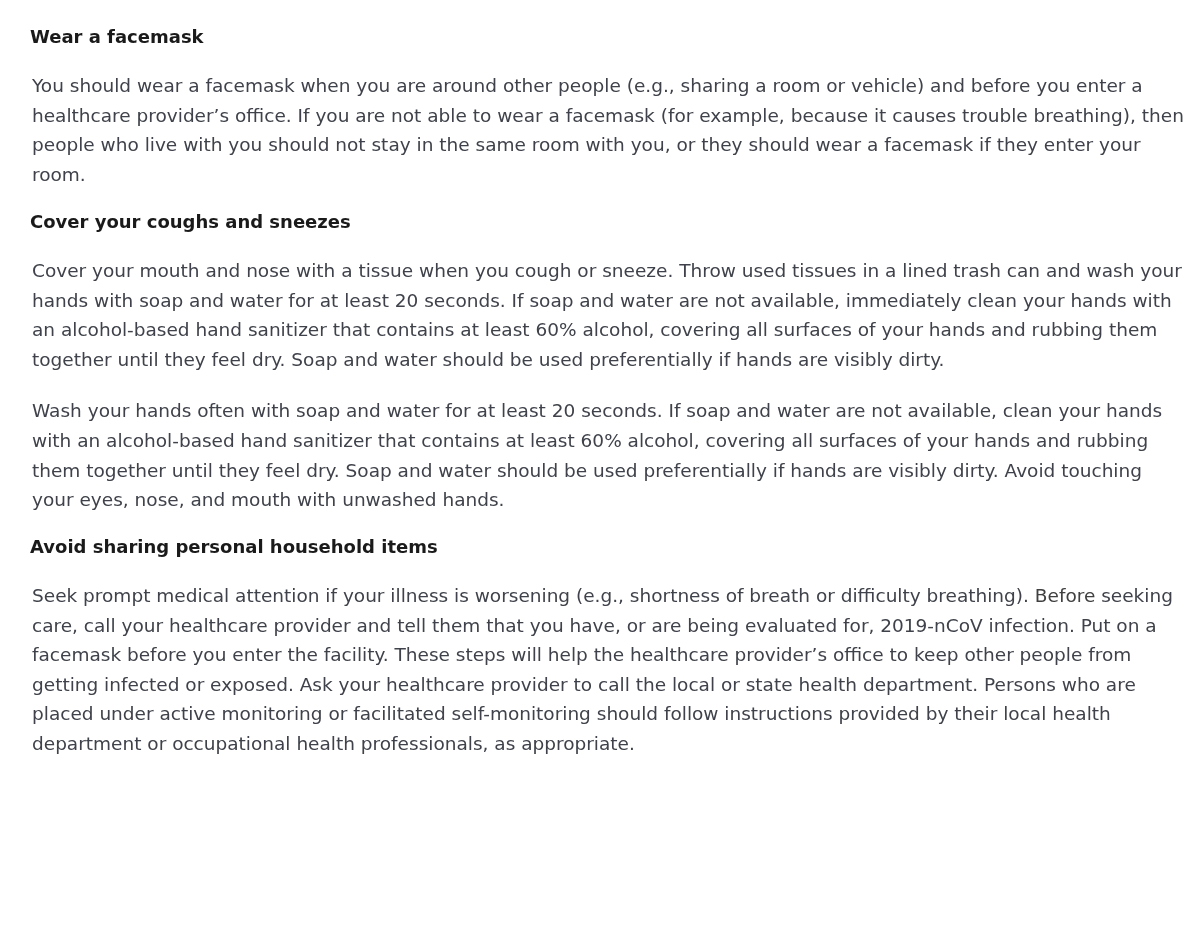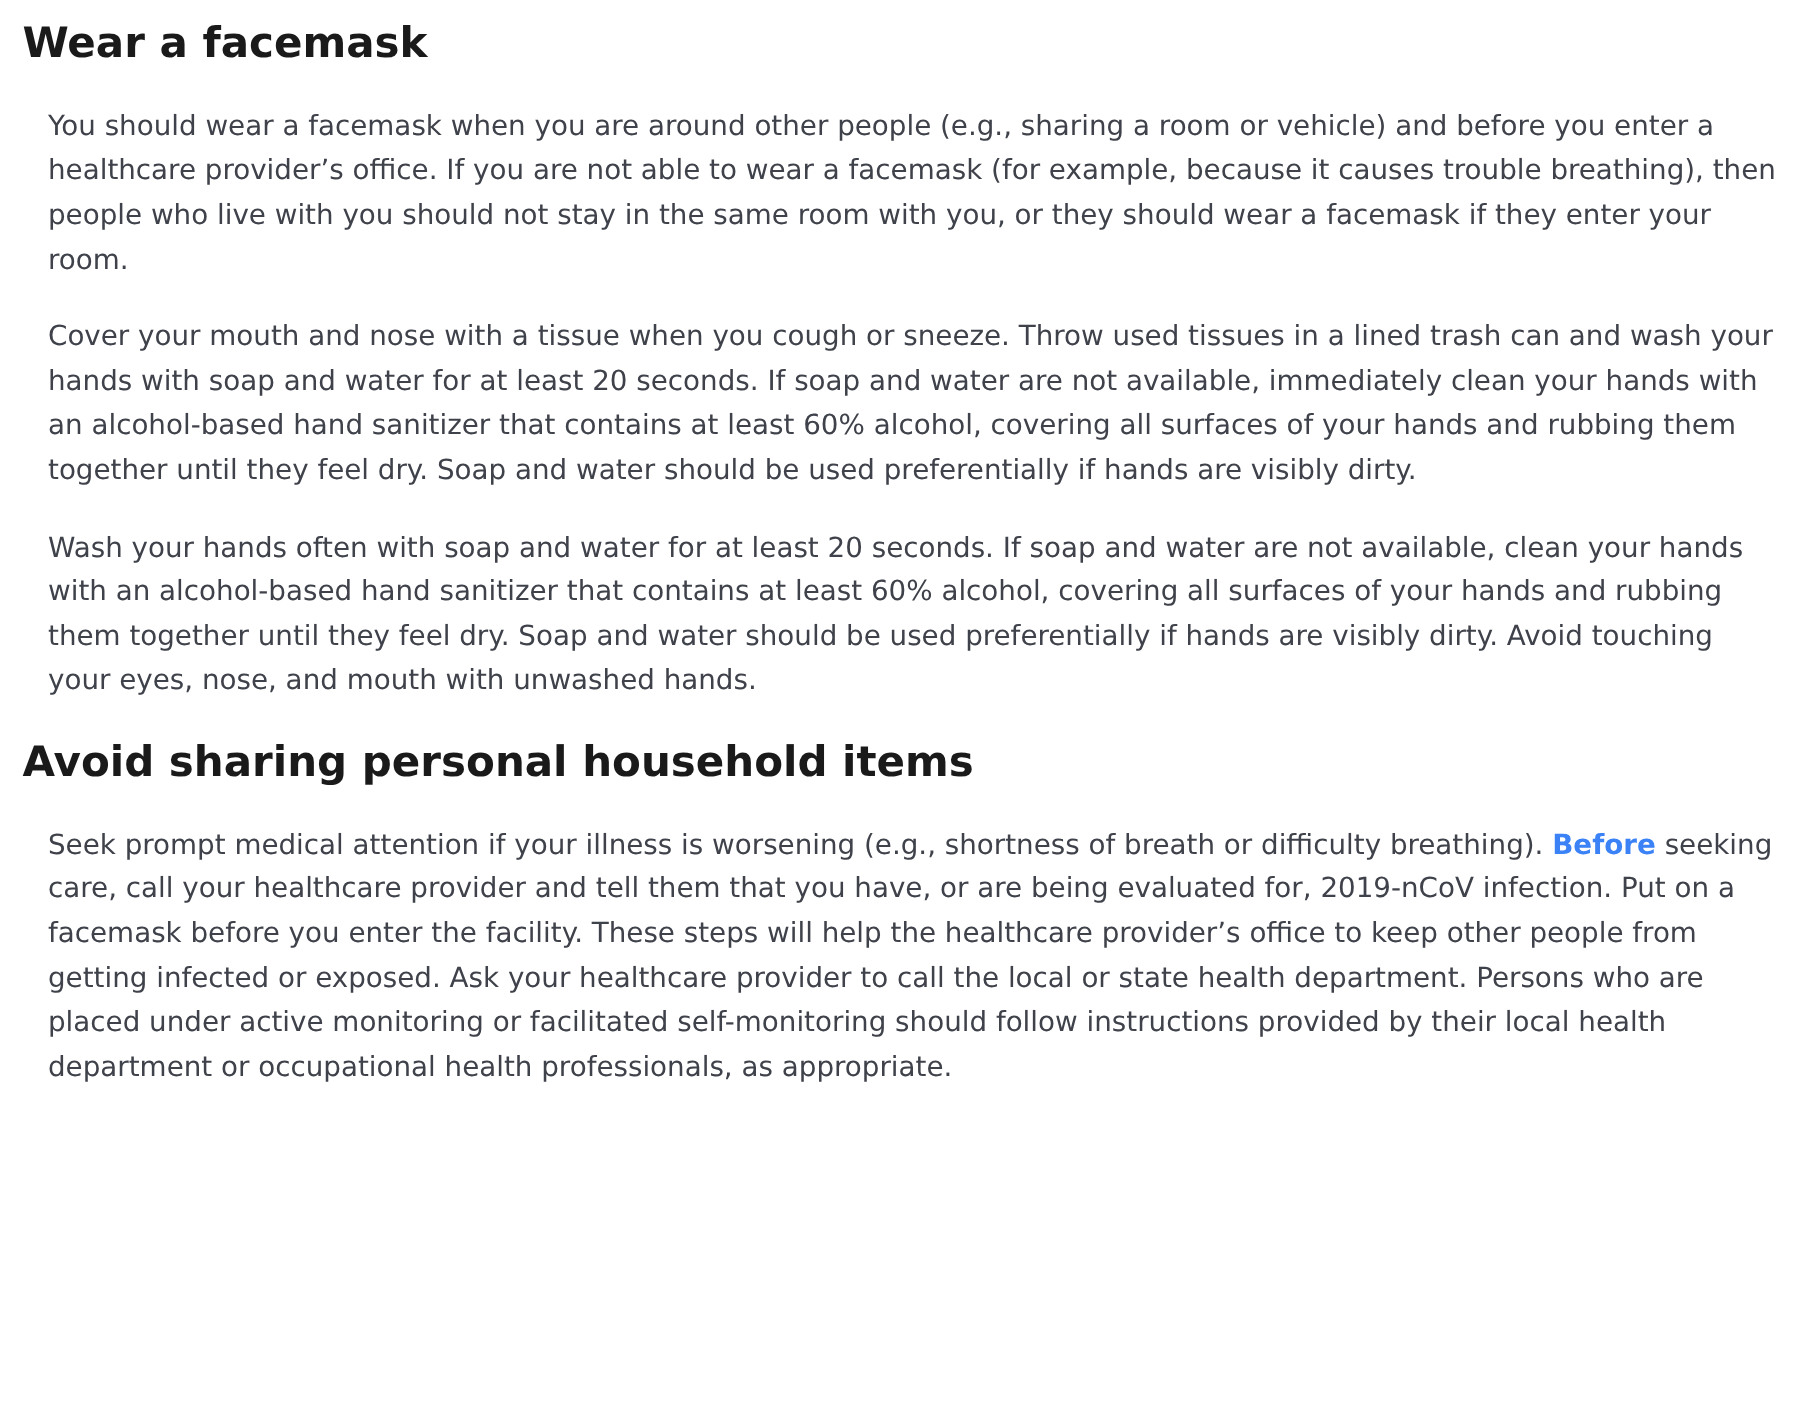"Wear a facemask" .section h2 { font-size: 28px -> 18px; margin: 0 -> 15px }
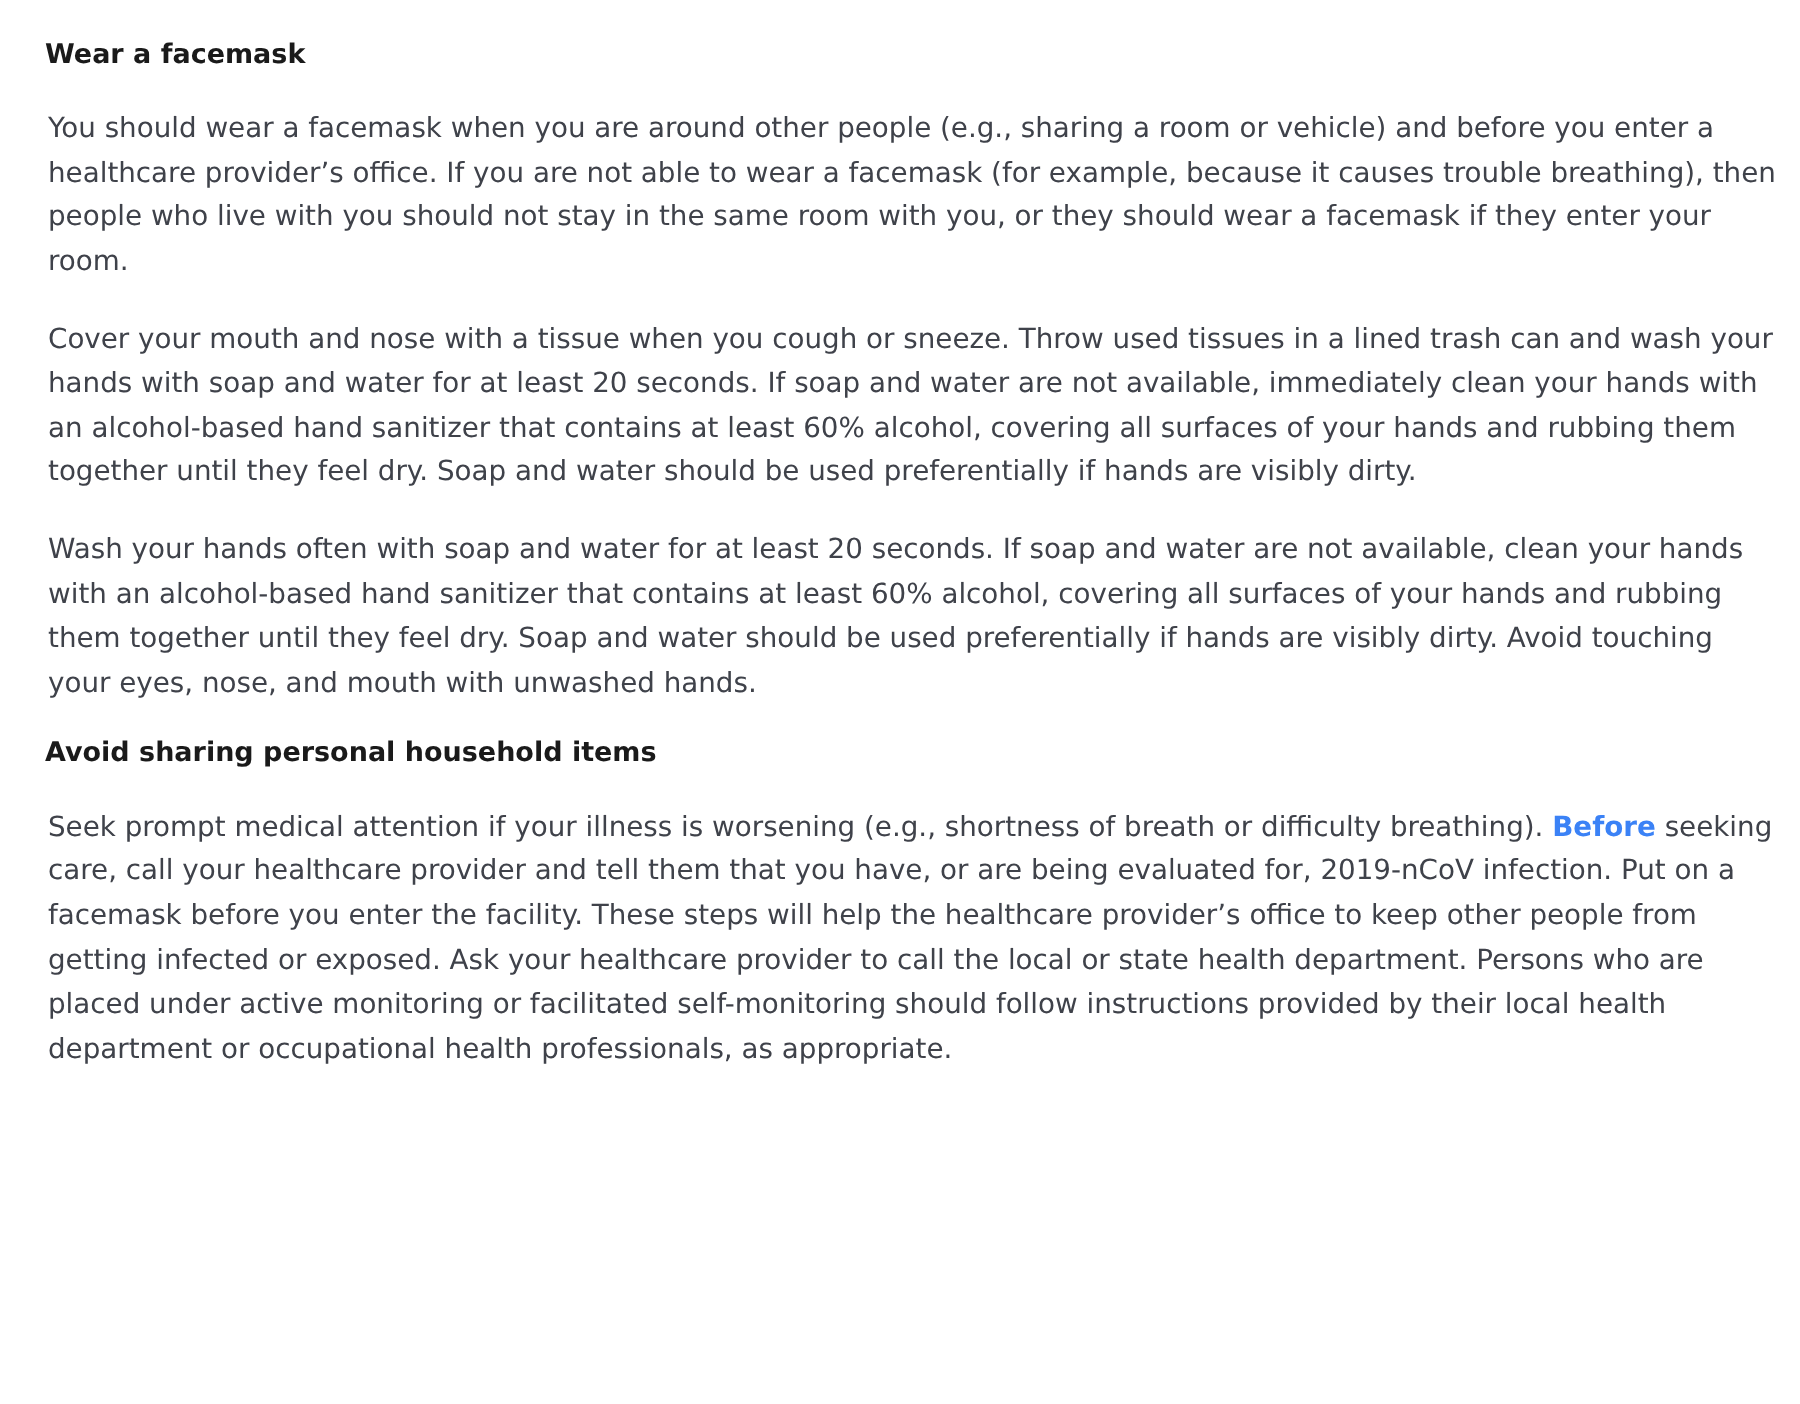"Cover your coughs and sneezes" h2 { html: none -> <h2>Cover your coughs and sneezes</h2> }
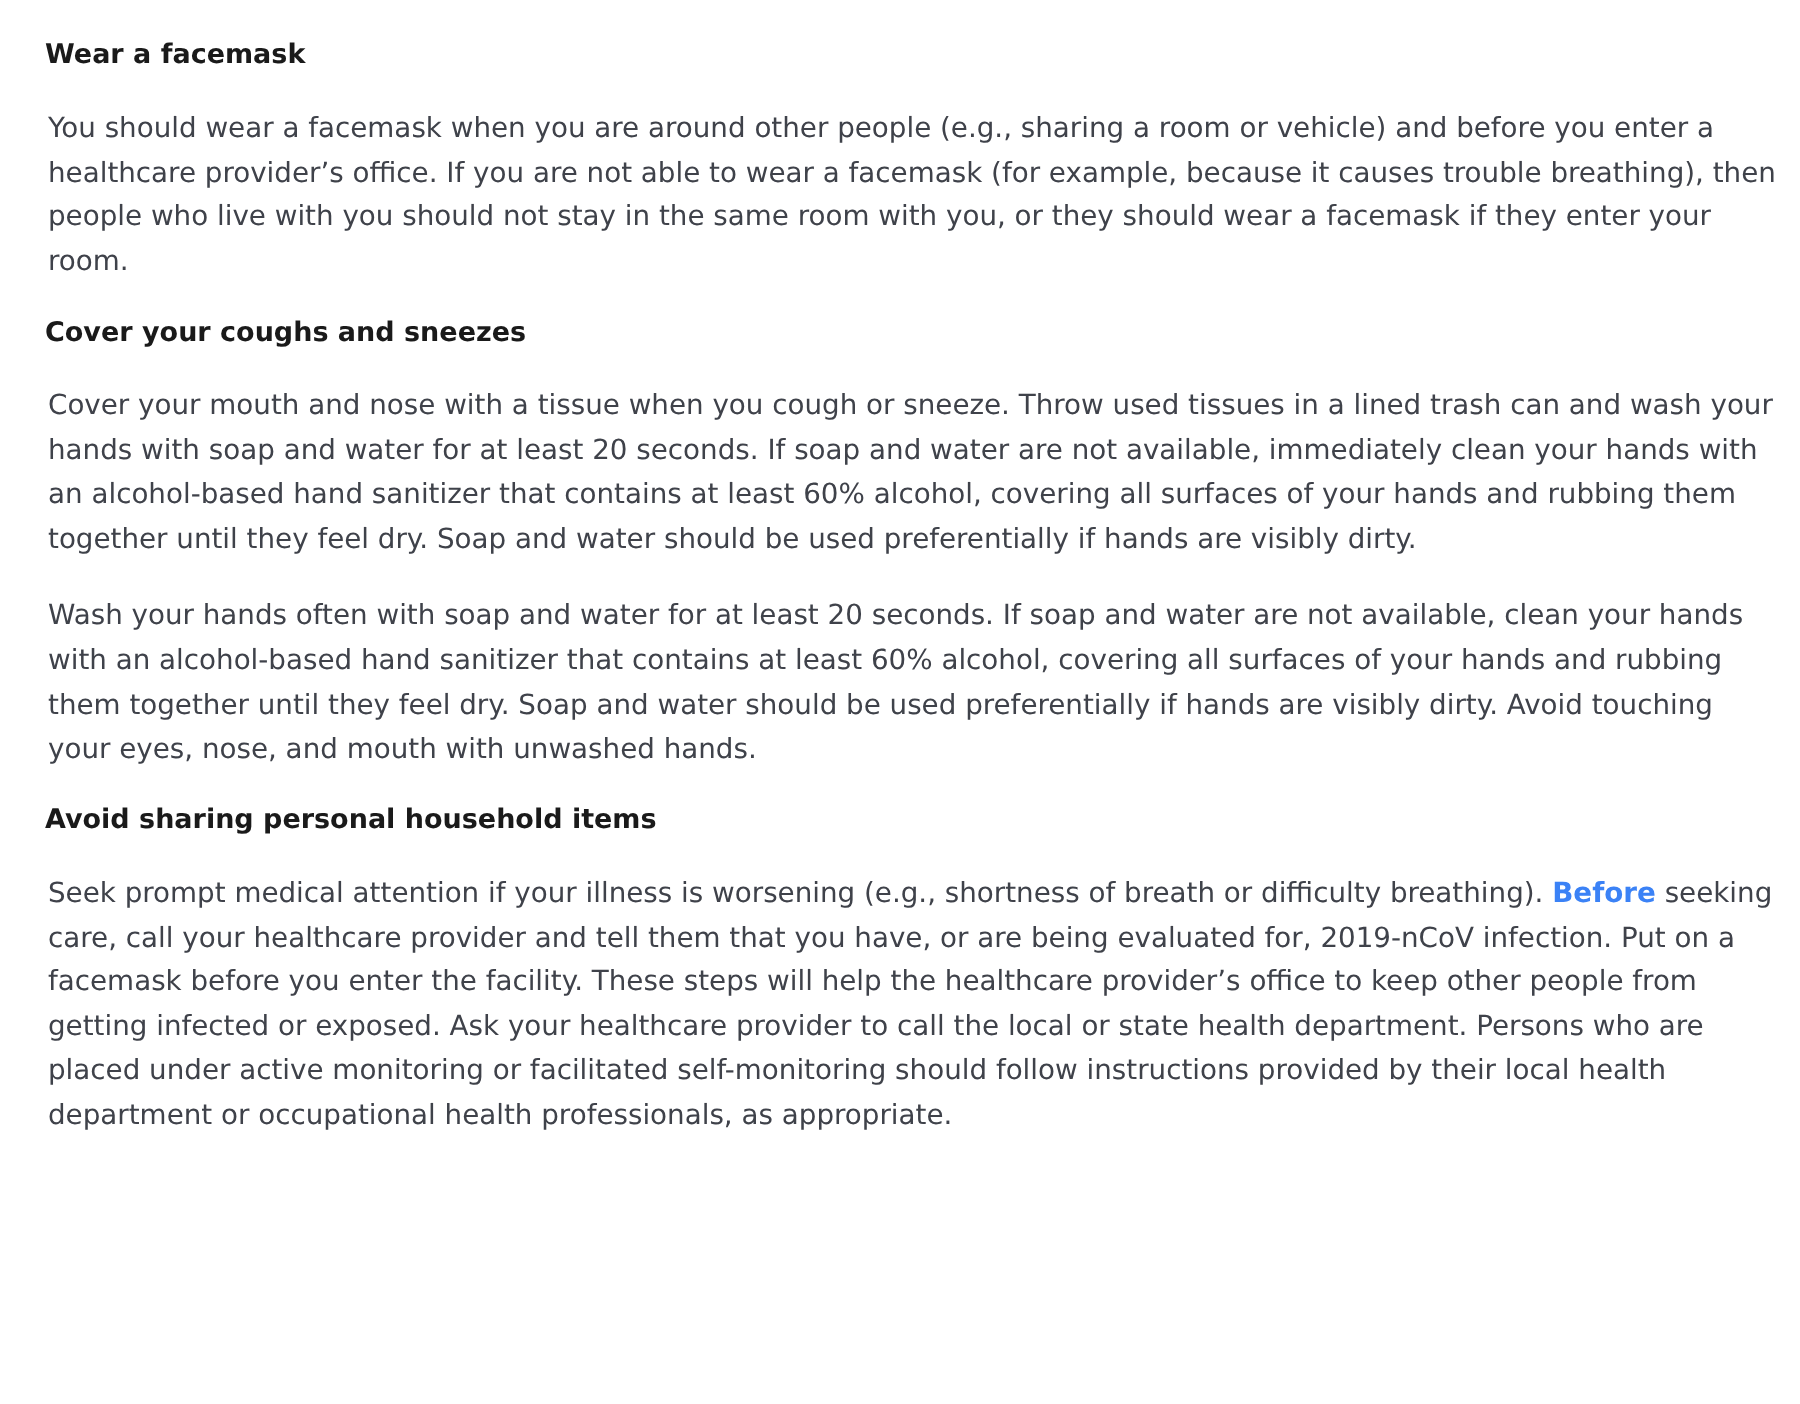"Before" .bold-inline { color: #3b82f6 -> #404040; font-weight: 700 -> 400 }
